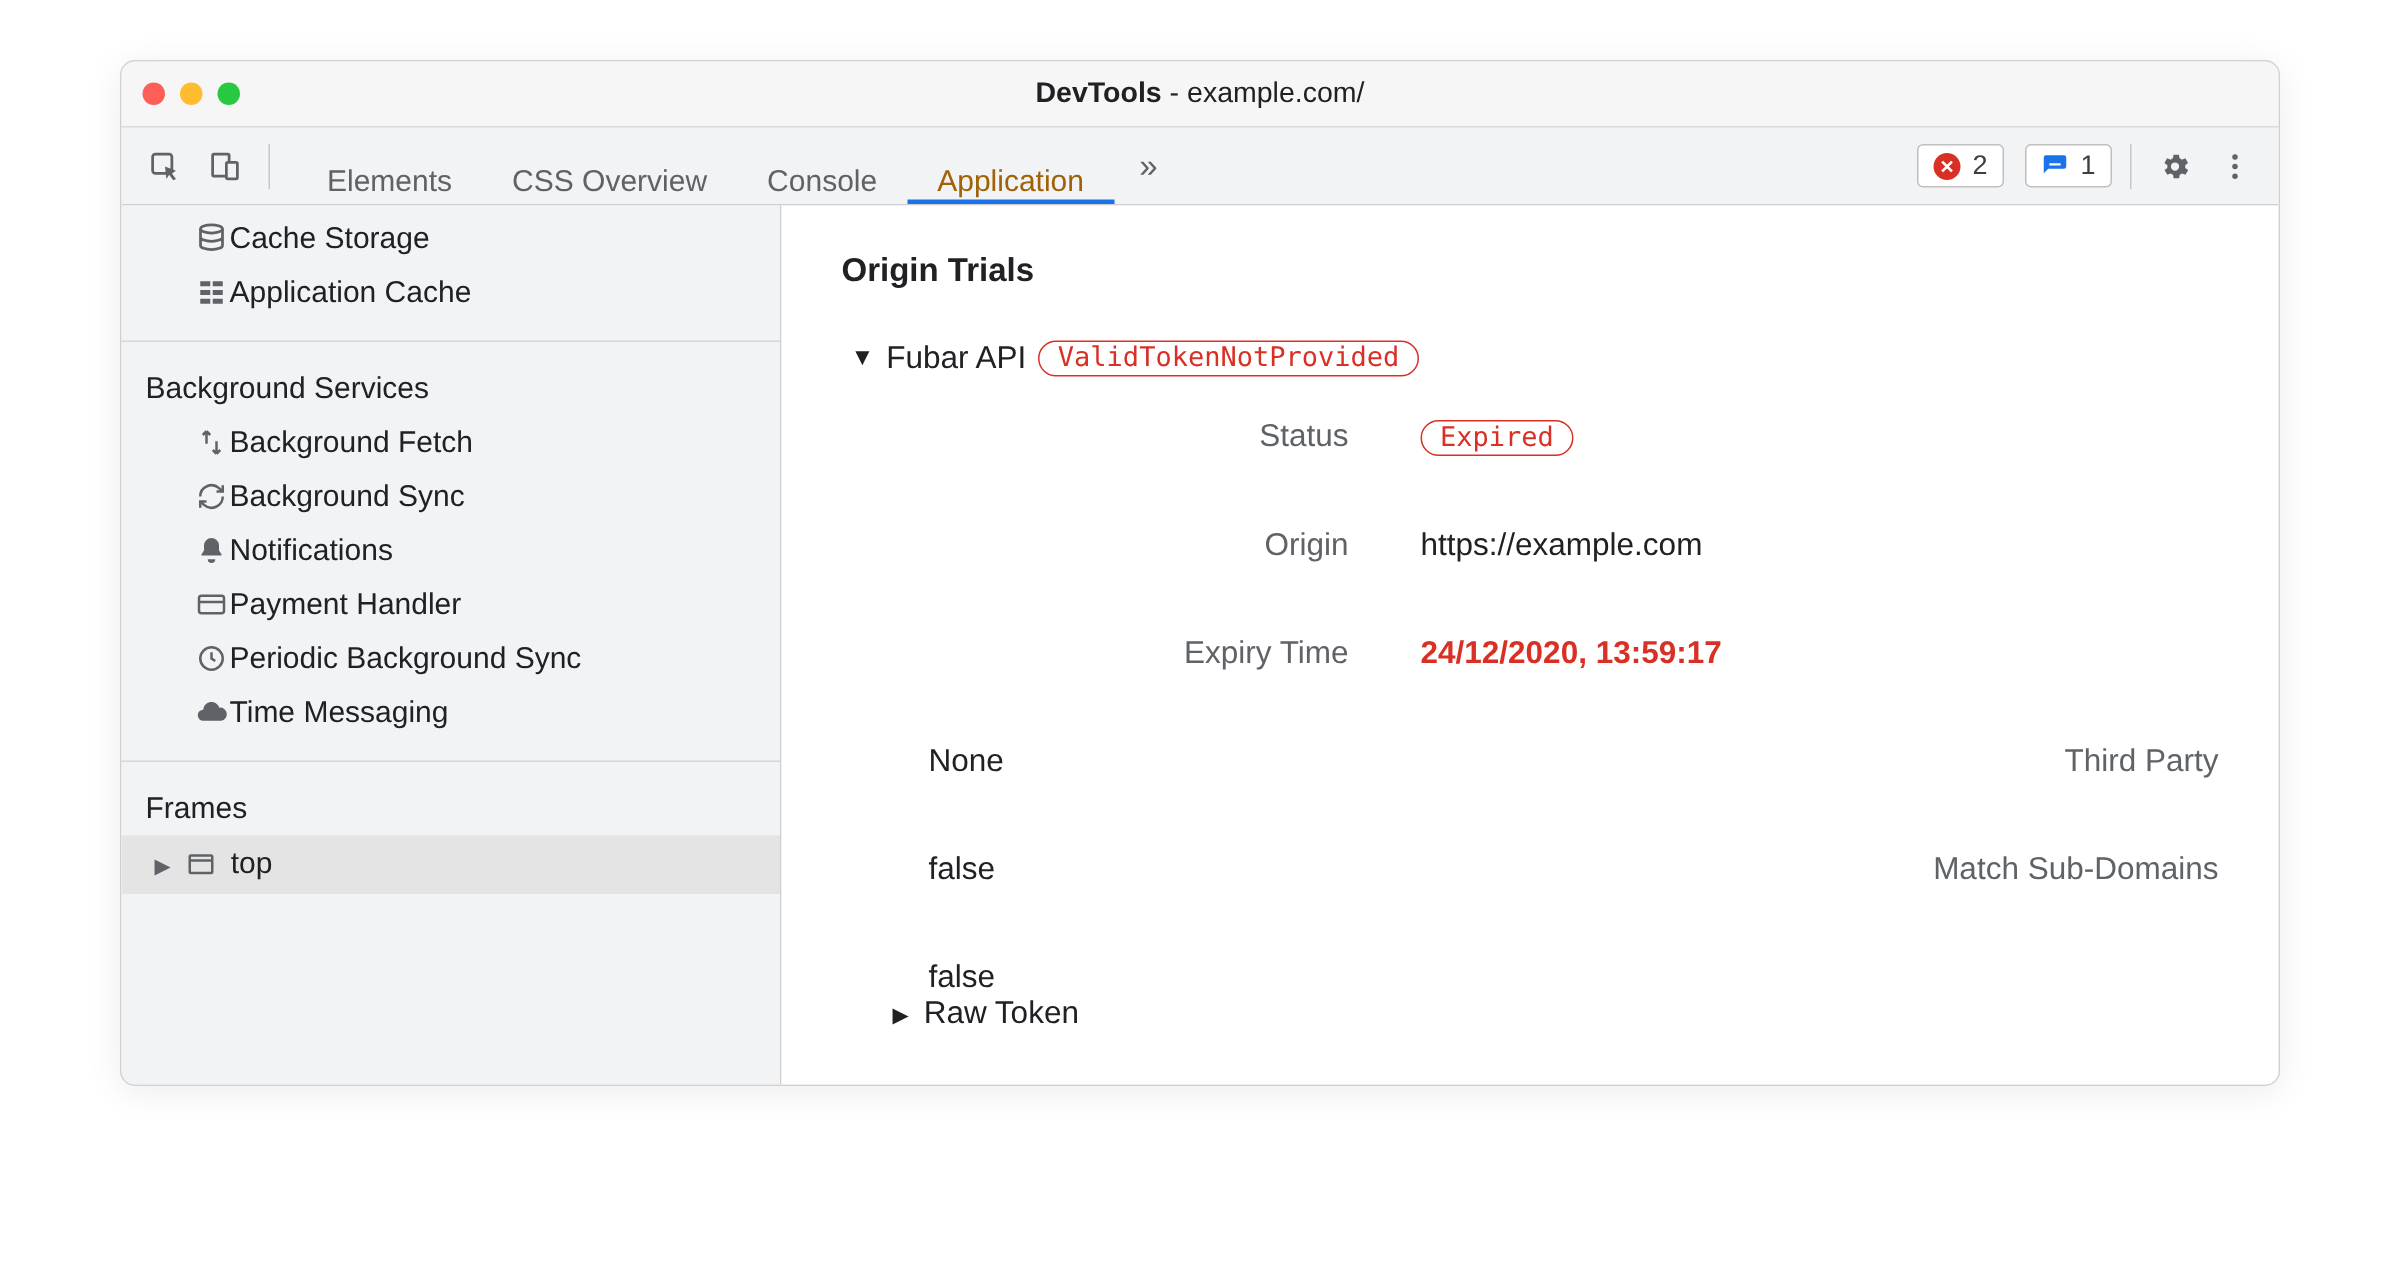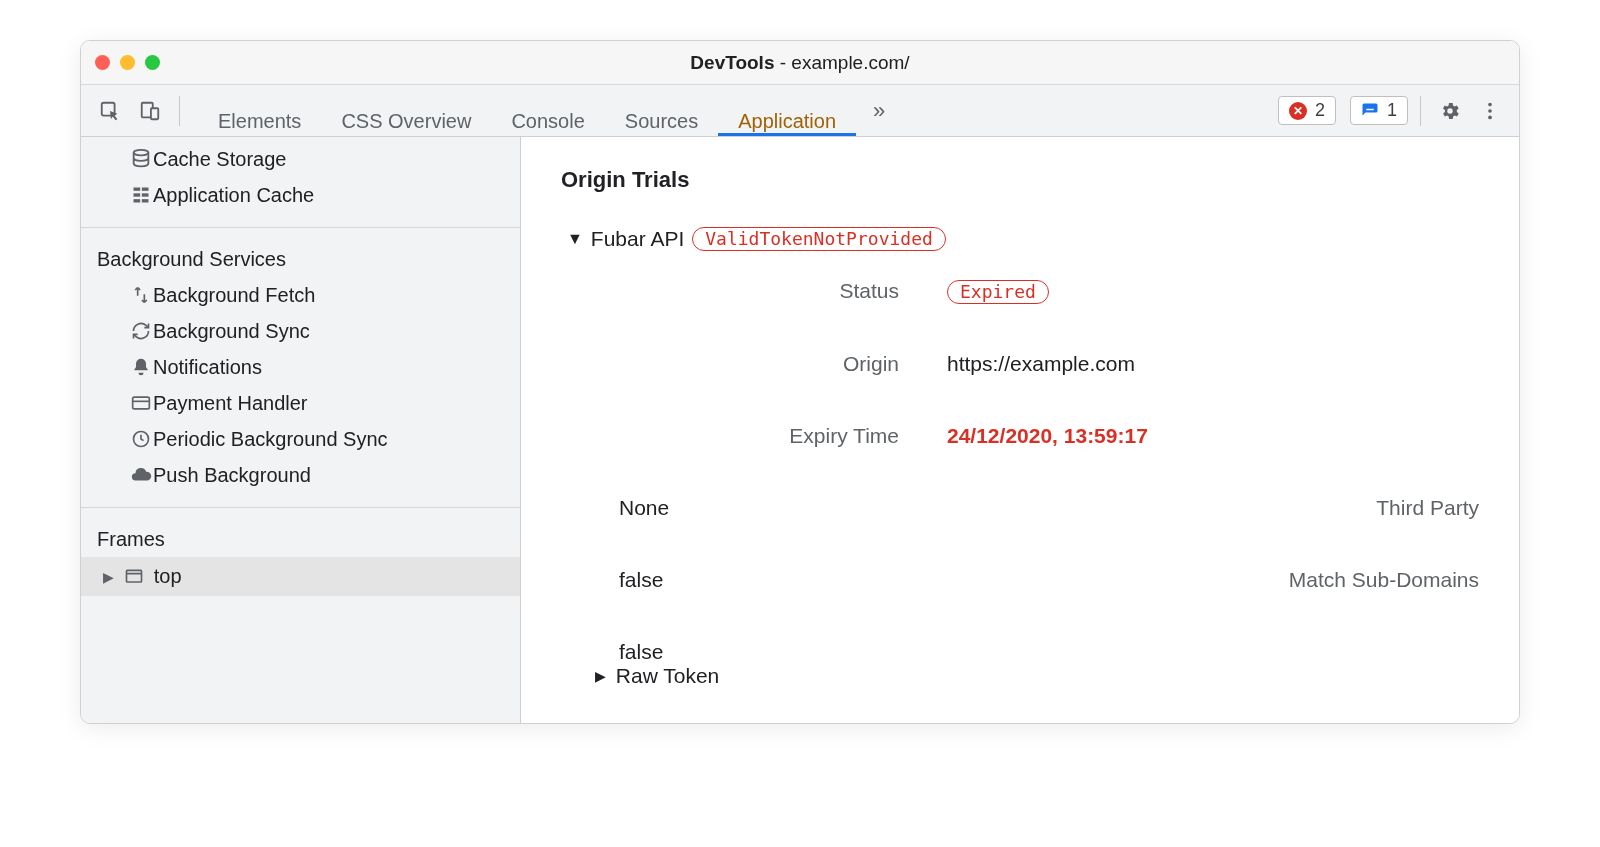"Sources" div.tab { html: <div>Sources</div> -> none }
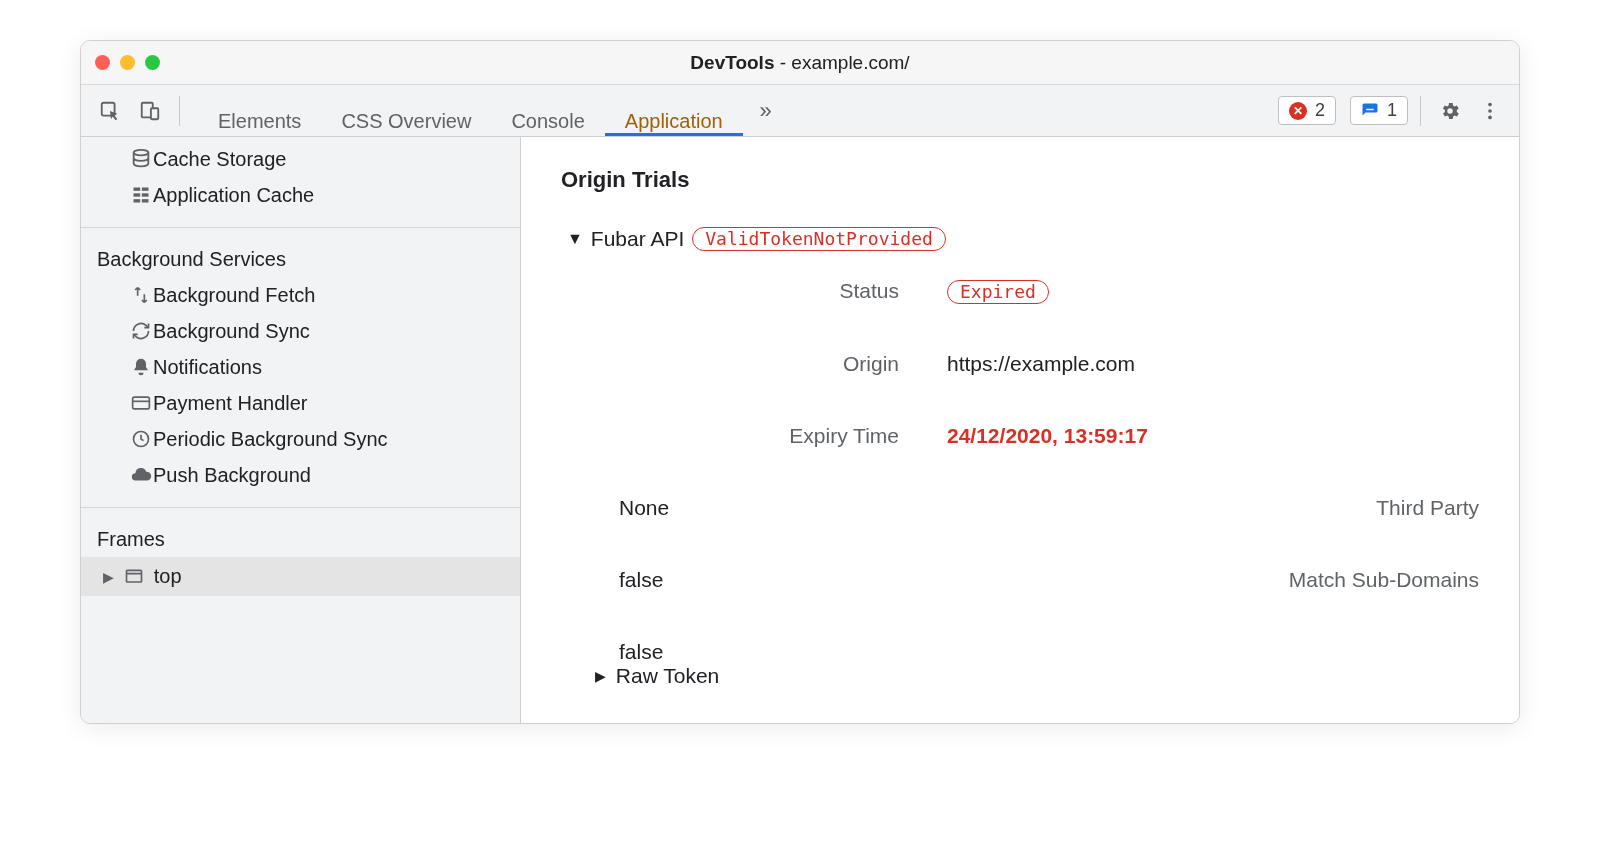"Push Background" span { text: Push Background -> Time Messaging }
